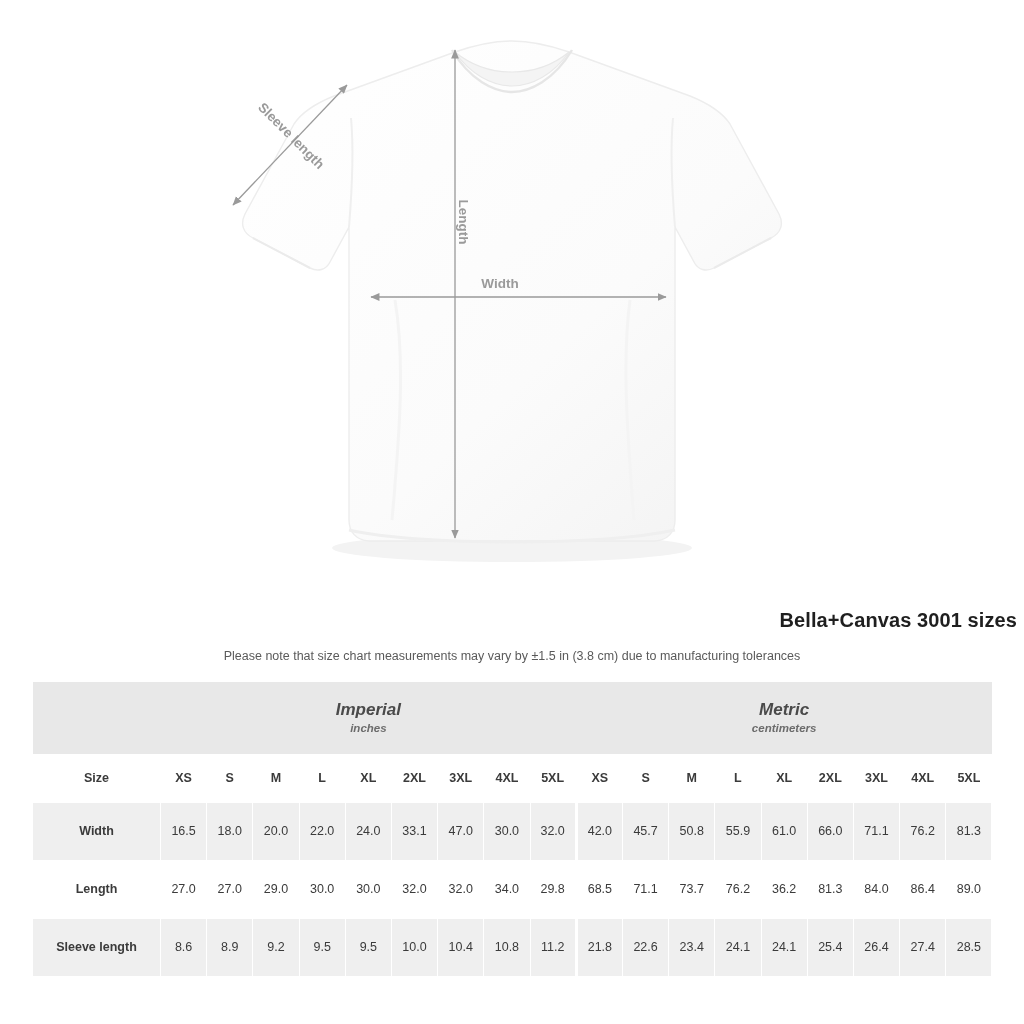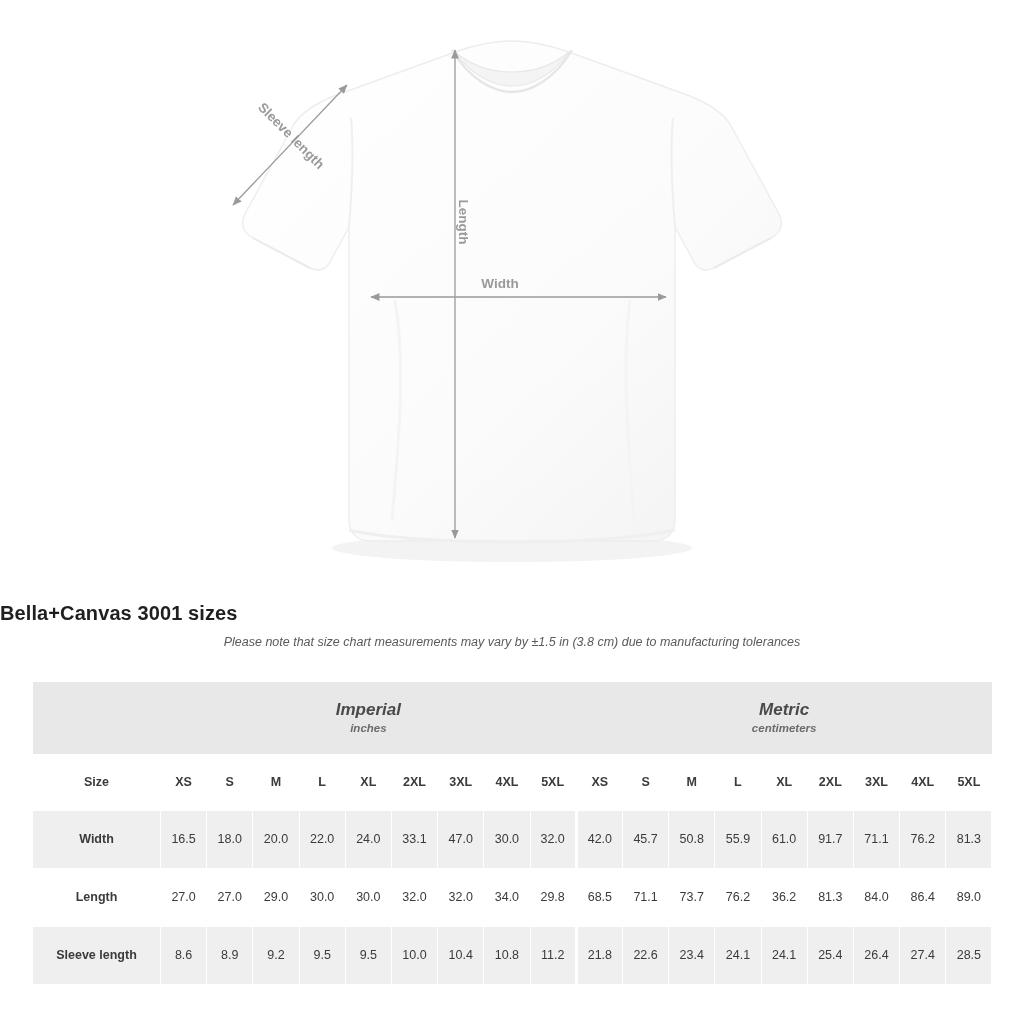"Bella+Canvas 3001 sizes" .chart-title { margin: 0 -> 7px; text-align: left -> right }
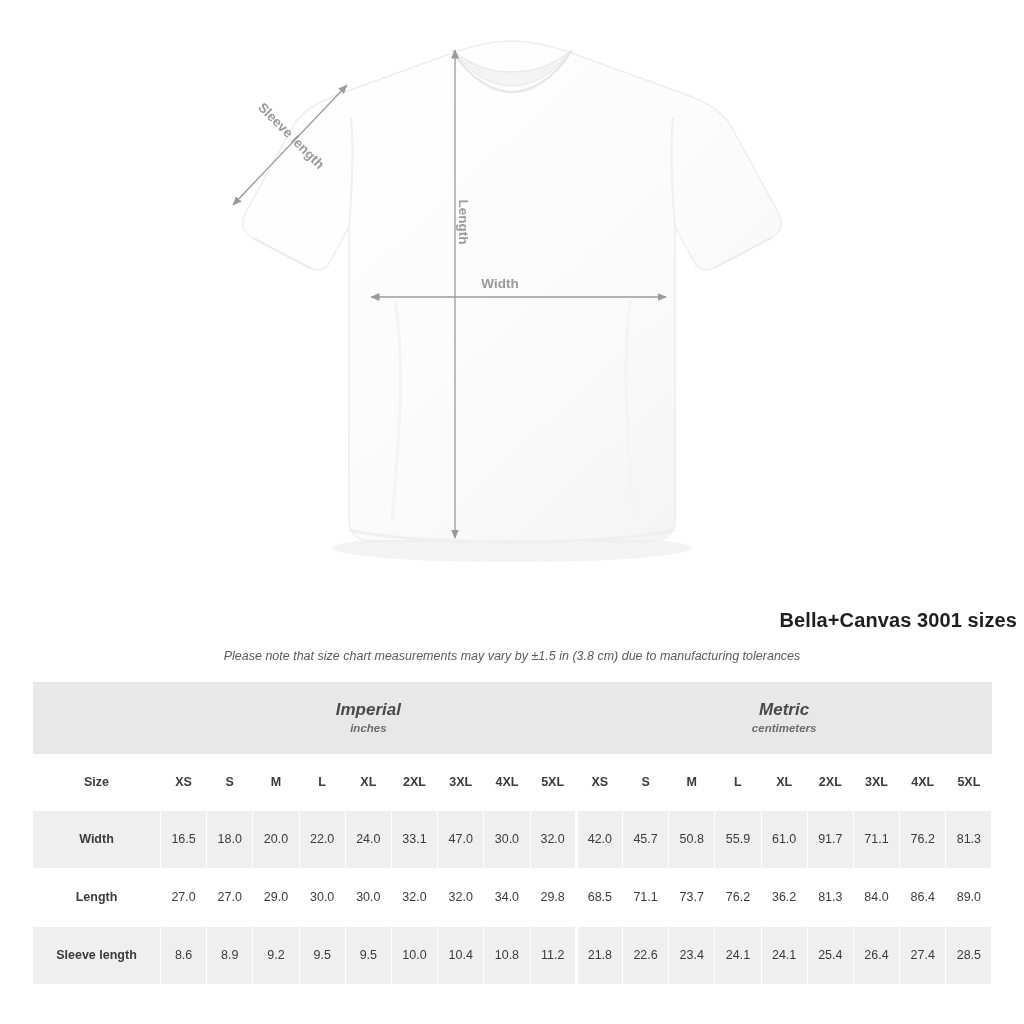"Please note that size chart" .chart-note { font-style: italic -> none }
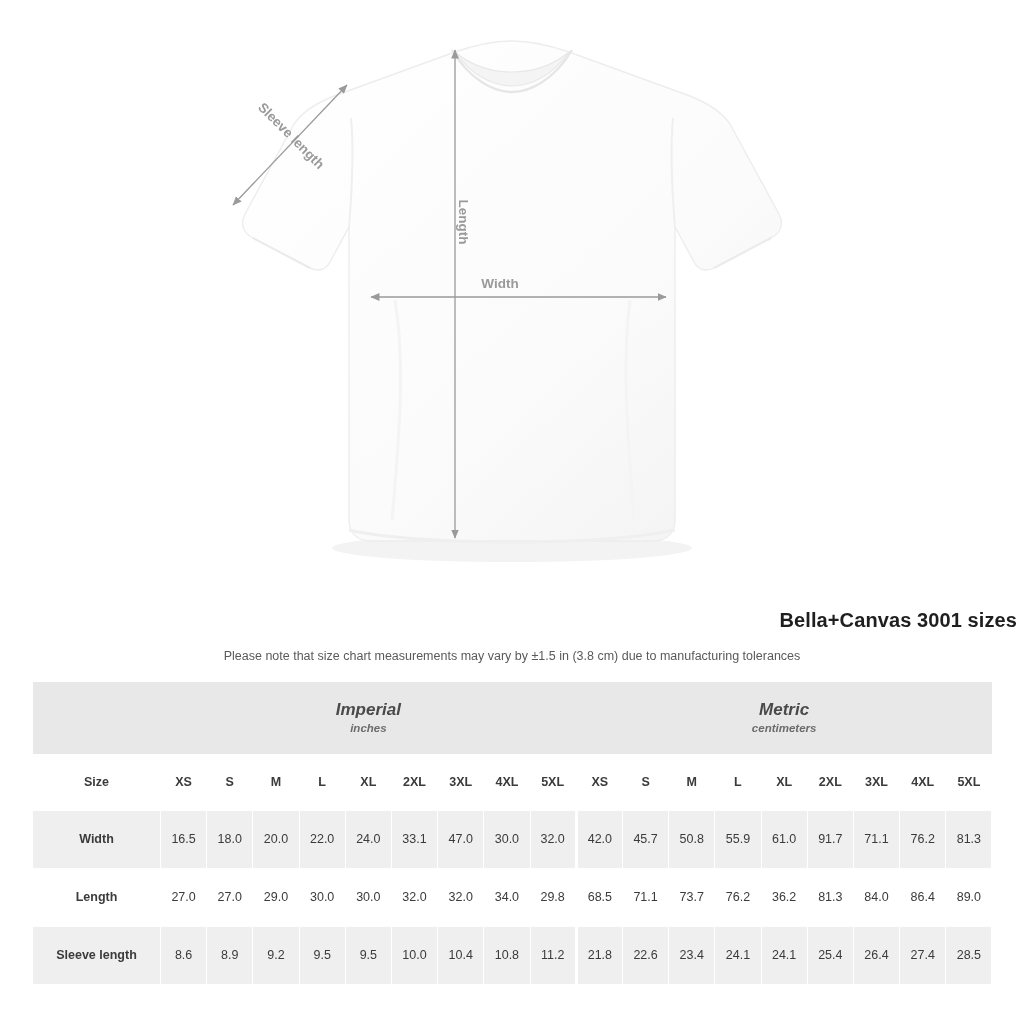"Size" tr.size-row th, tr.size-row td { height: 56px -> 48px }
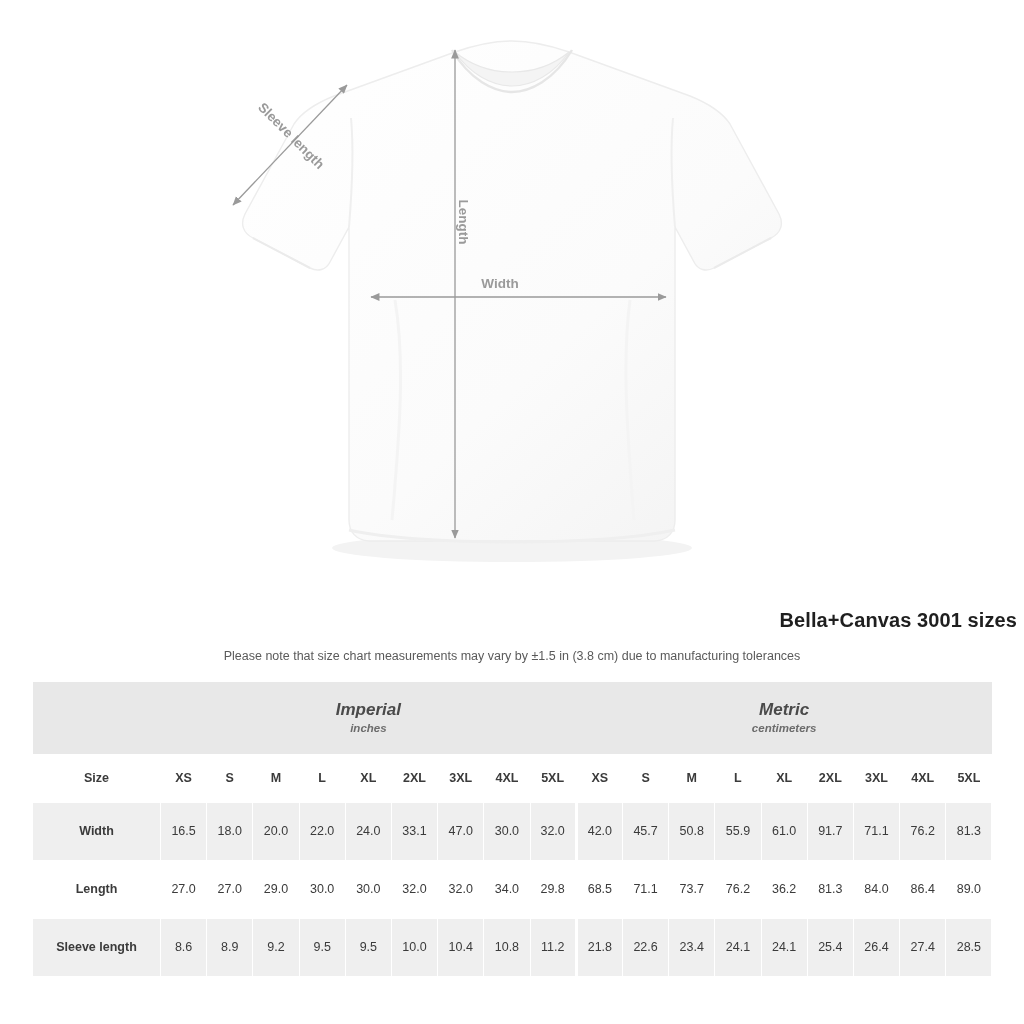"91.7" td.cell { text: 91.7 -> 66.0 }
